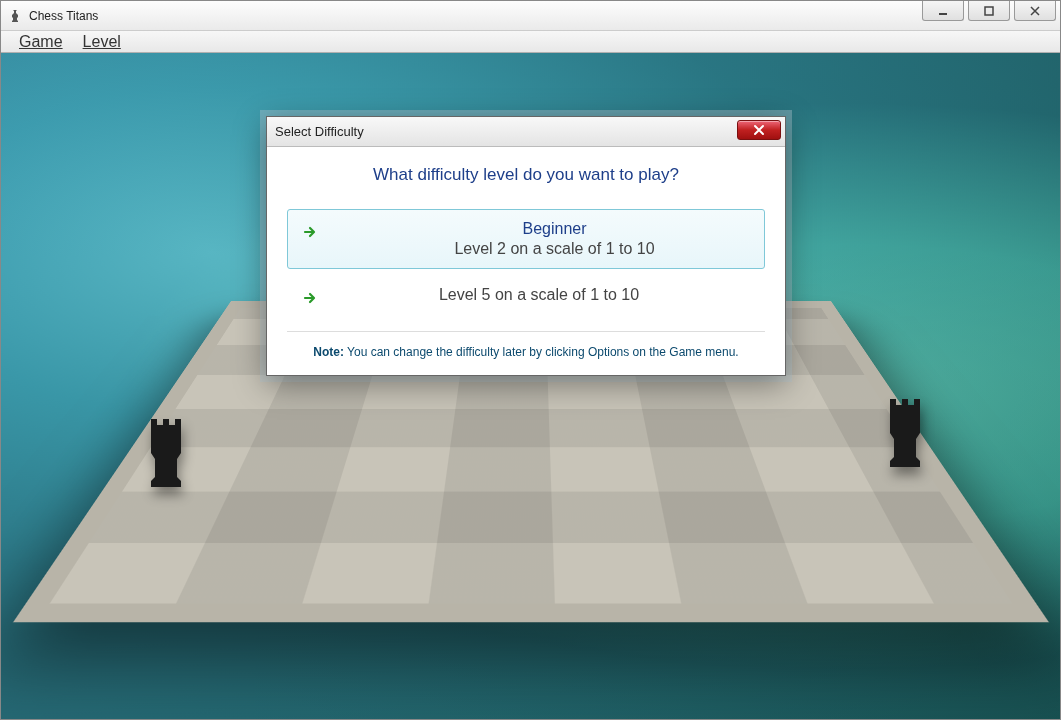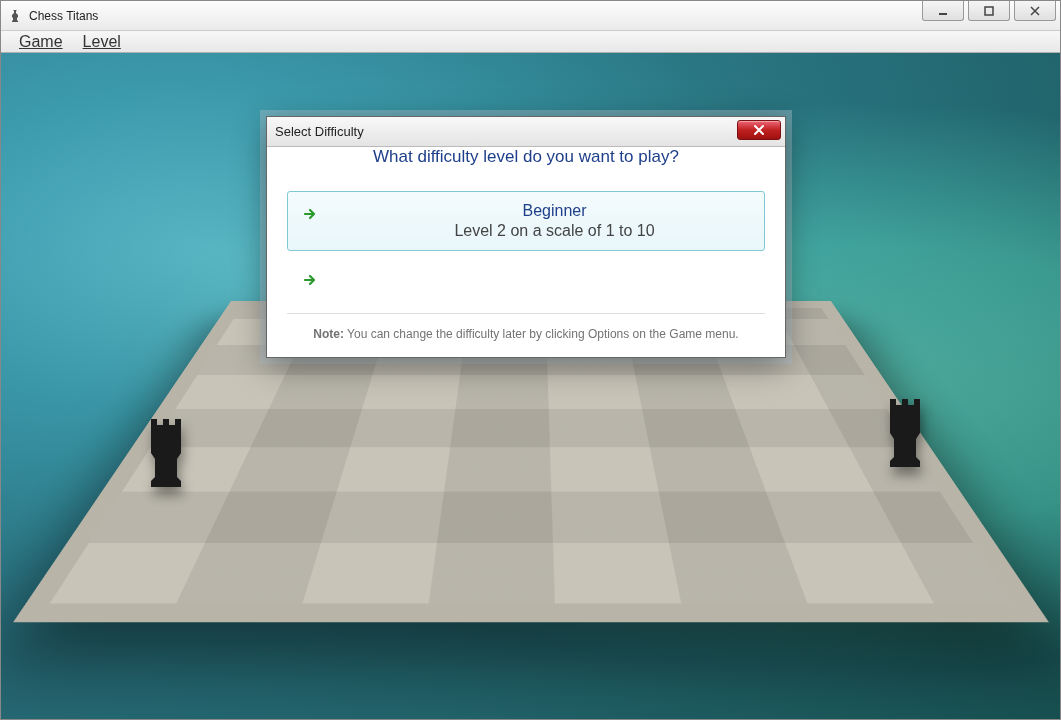"What difficulty level do you" .dialog-body { padding: 0 20px 0 20px -> 18px 20px 0 20px }
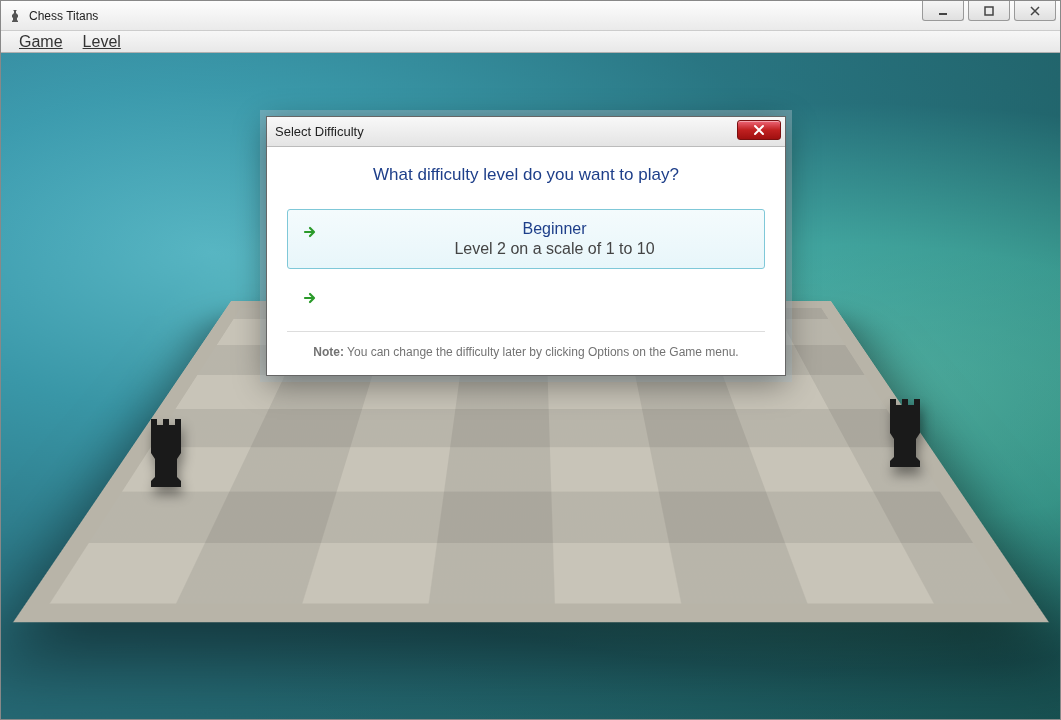"Level 5 on a scale" div.option-sub { html: none -> <div>Level 5 on a scale of 1 to 10</div> }
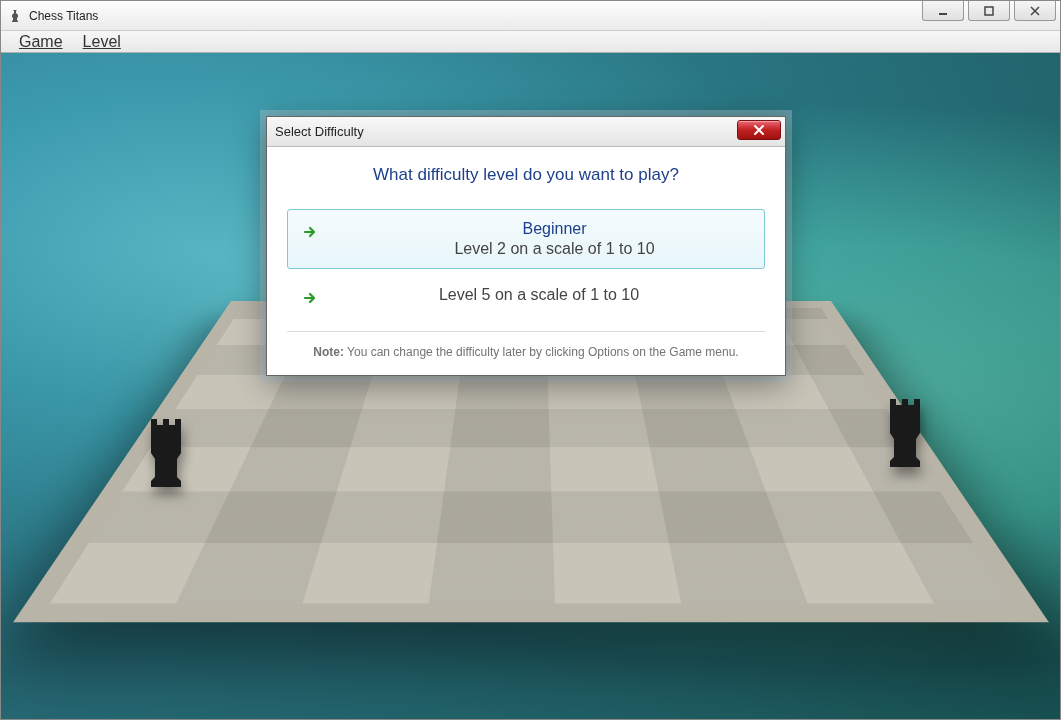"Note: You can change the" .dialog-note { color: #737373 -> #0c4a6e }
